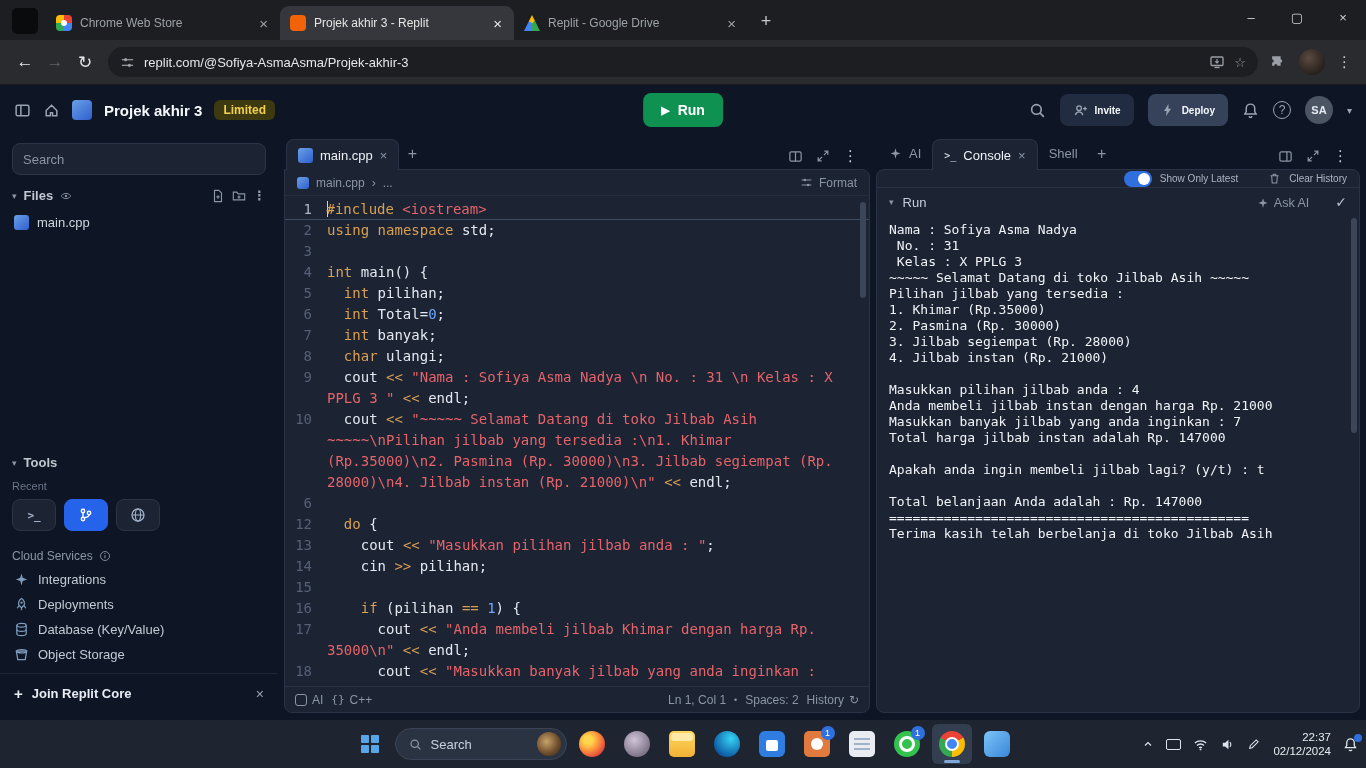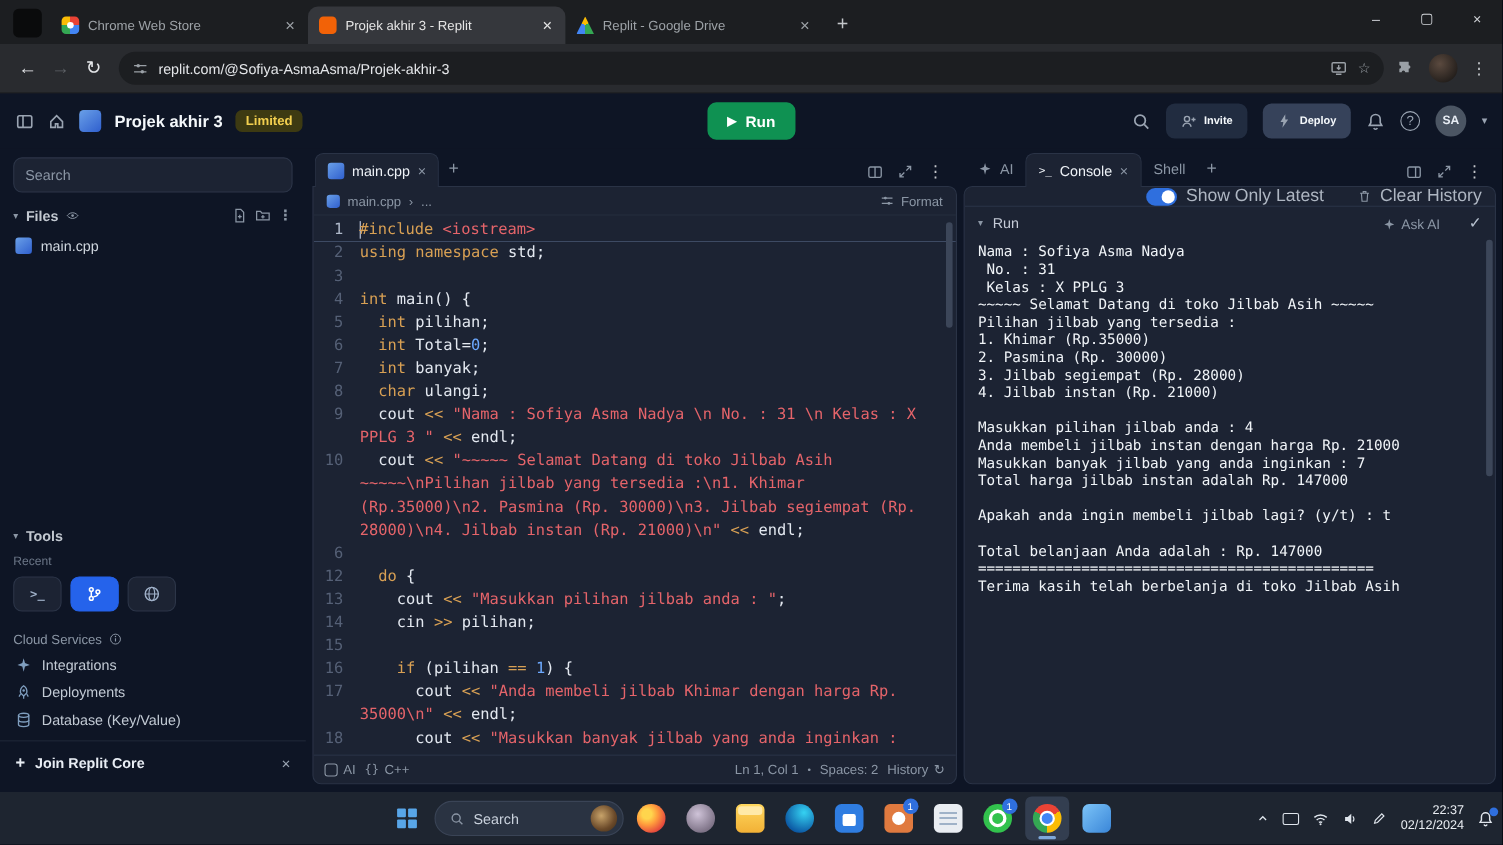"Show Only Latest" .console-sub { font-size: 16px -> 10px }
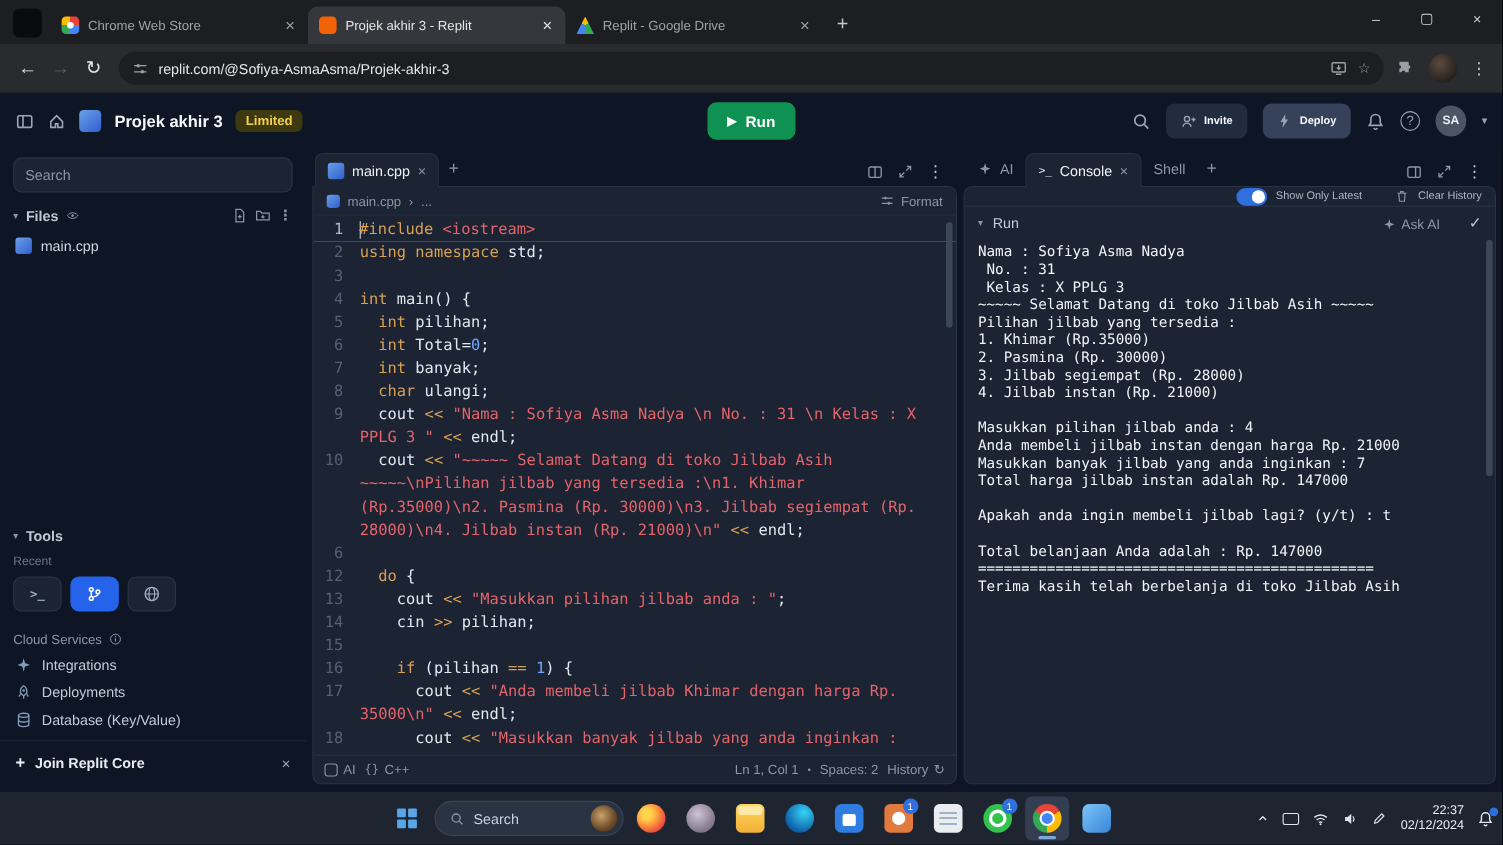"Object Storage" div.cloud-item { html: none -> <div> <span> <svg> <path></path> <ellipse></ellipse> </svg> </span> <span>Object Storage</span> </div> }
